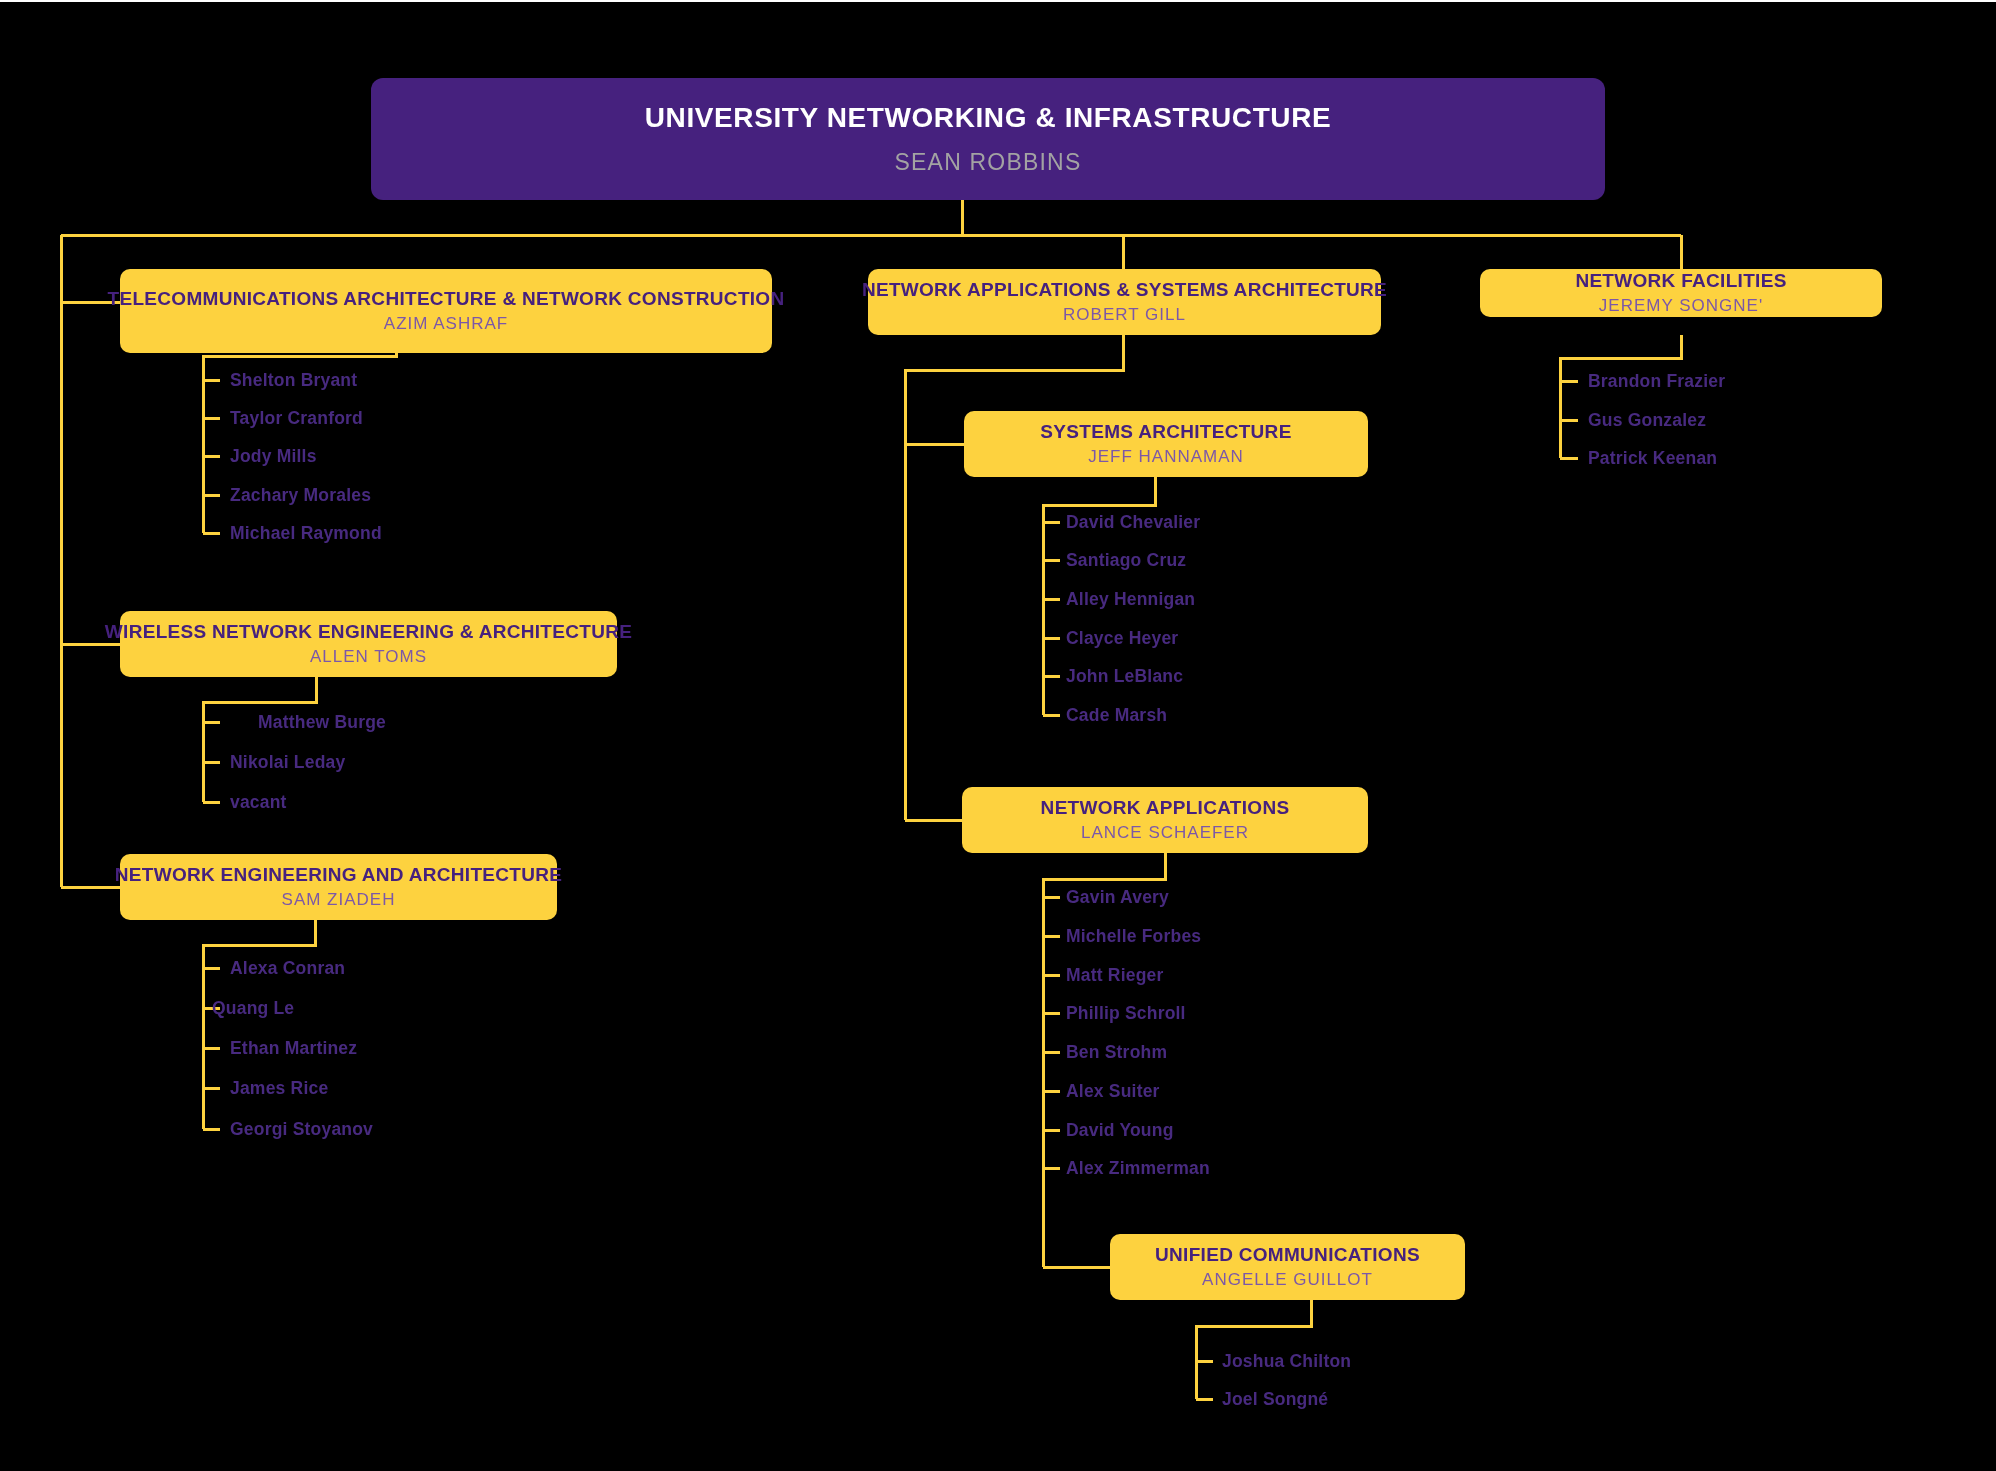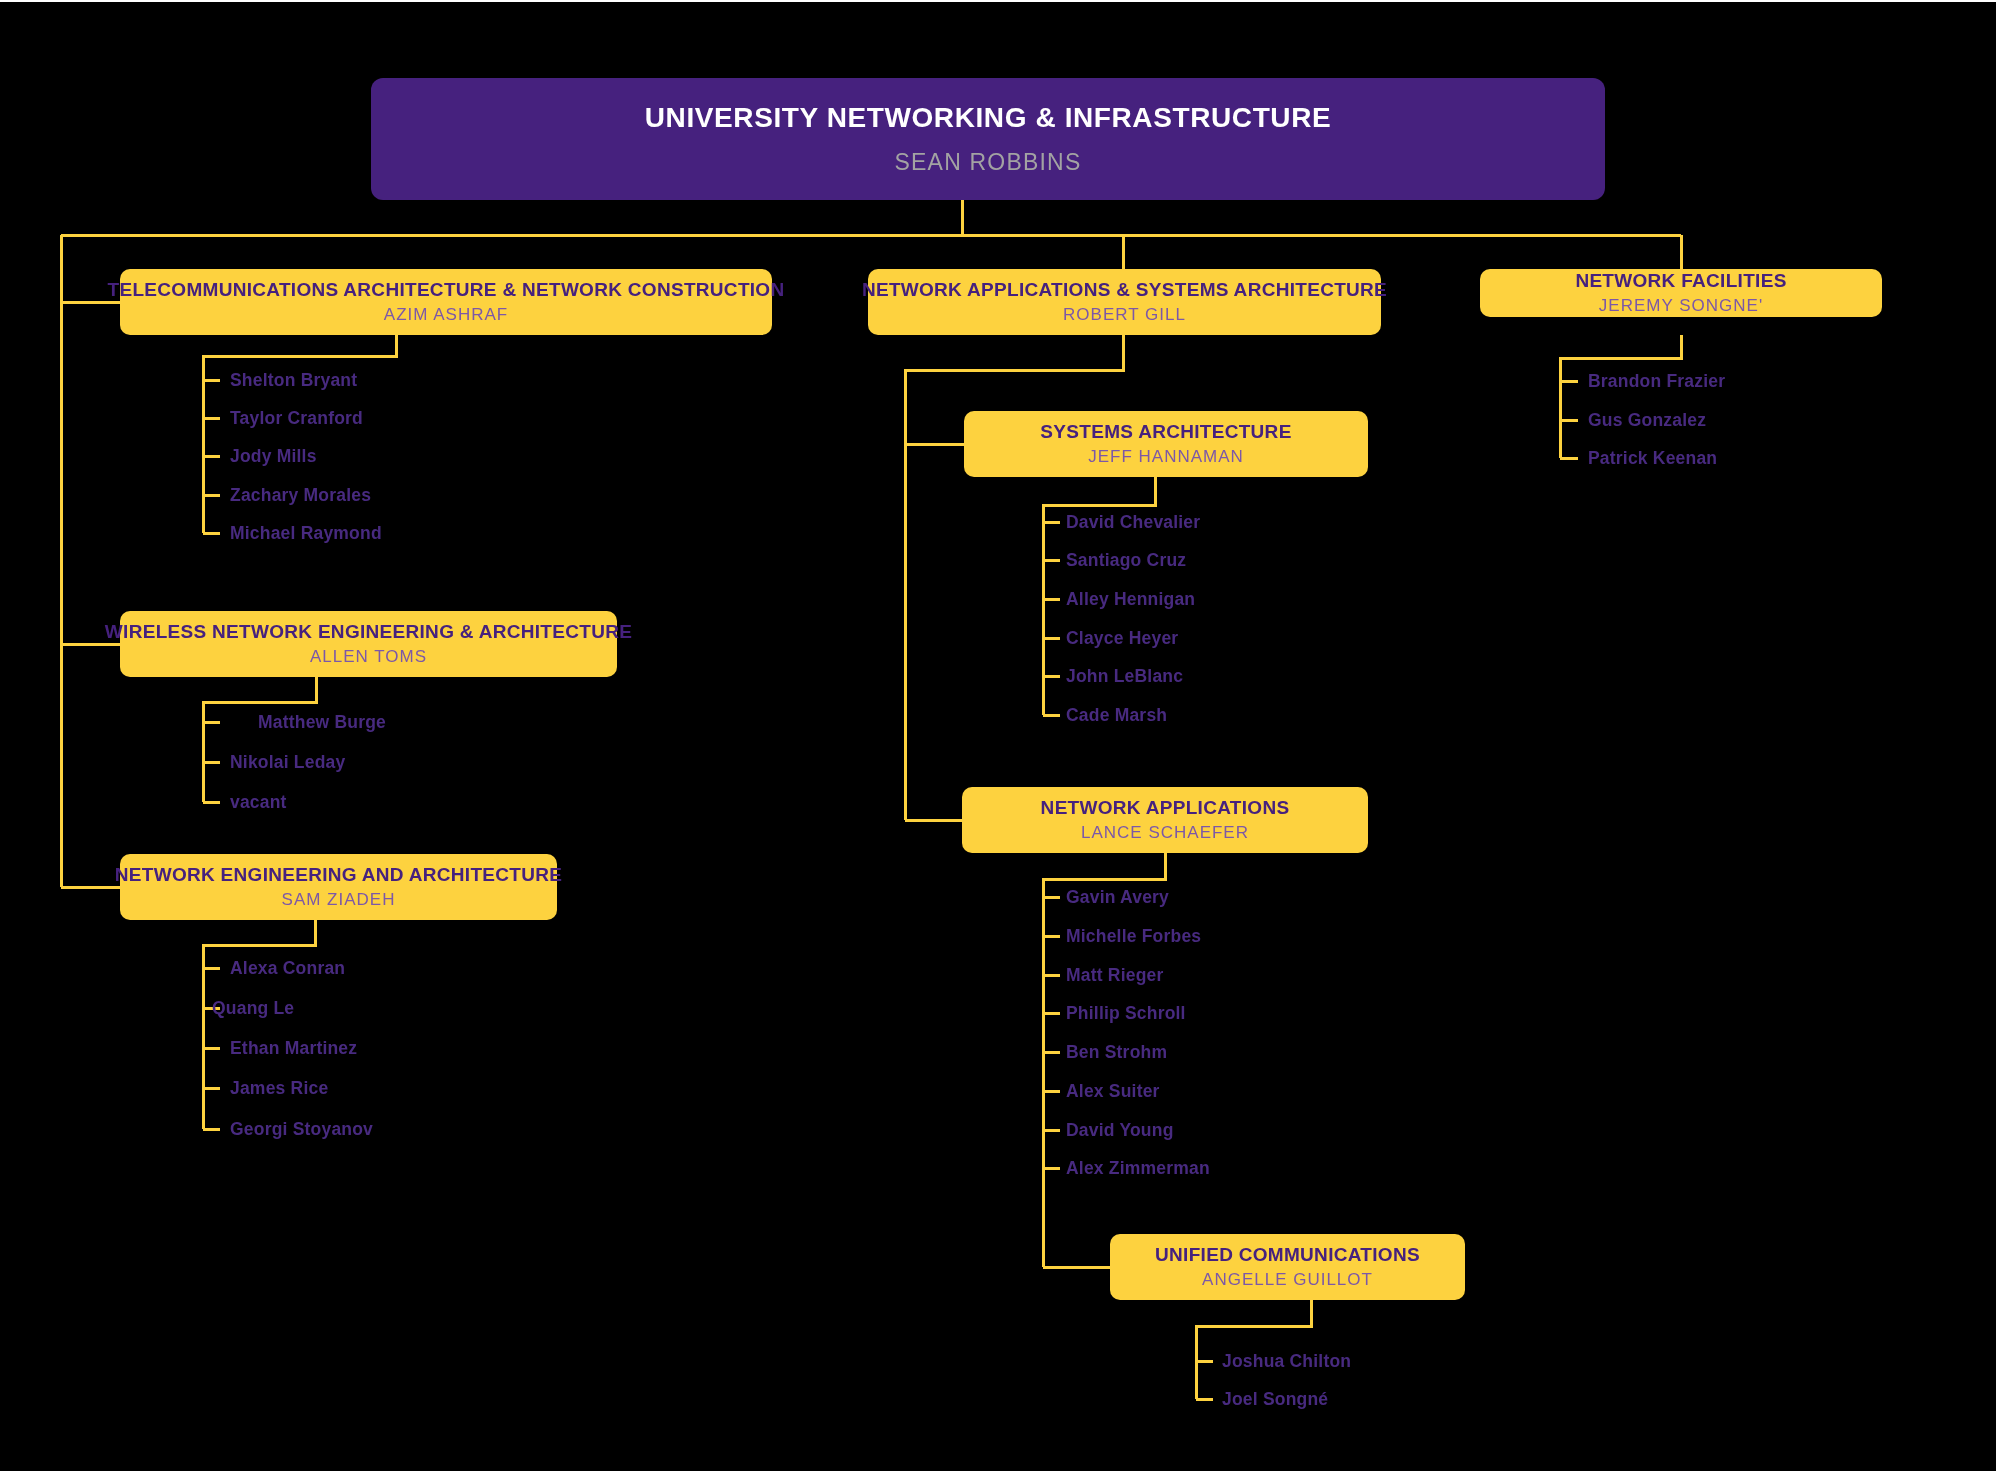"TELECOMMUNICATIONS ARCHITECTURE &" div.node { height: 66px -> 84px }
